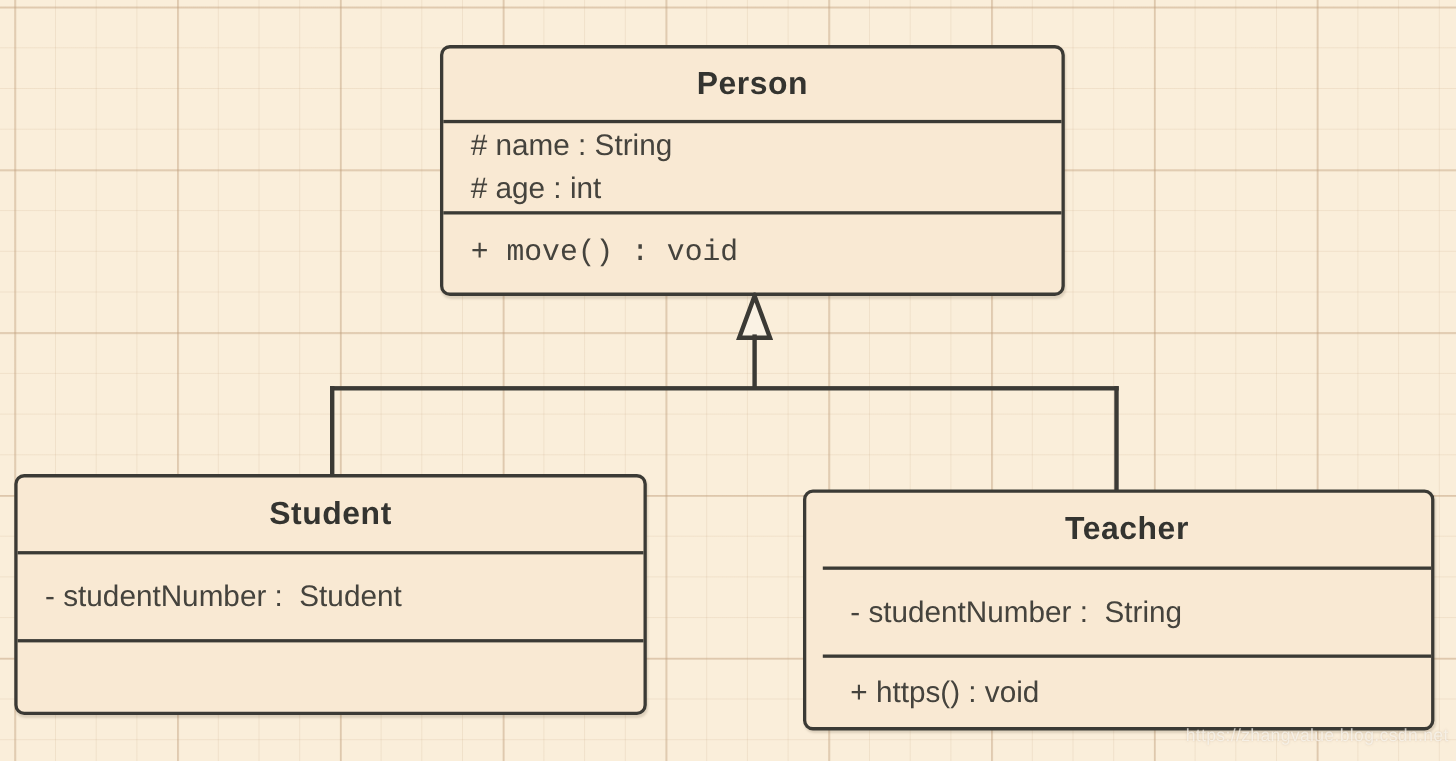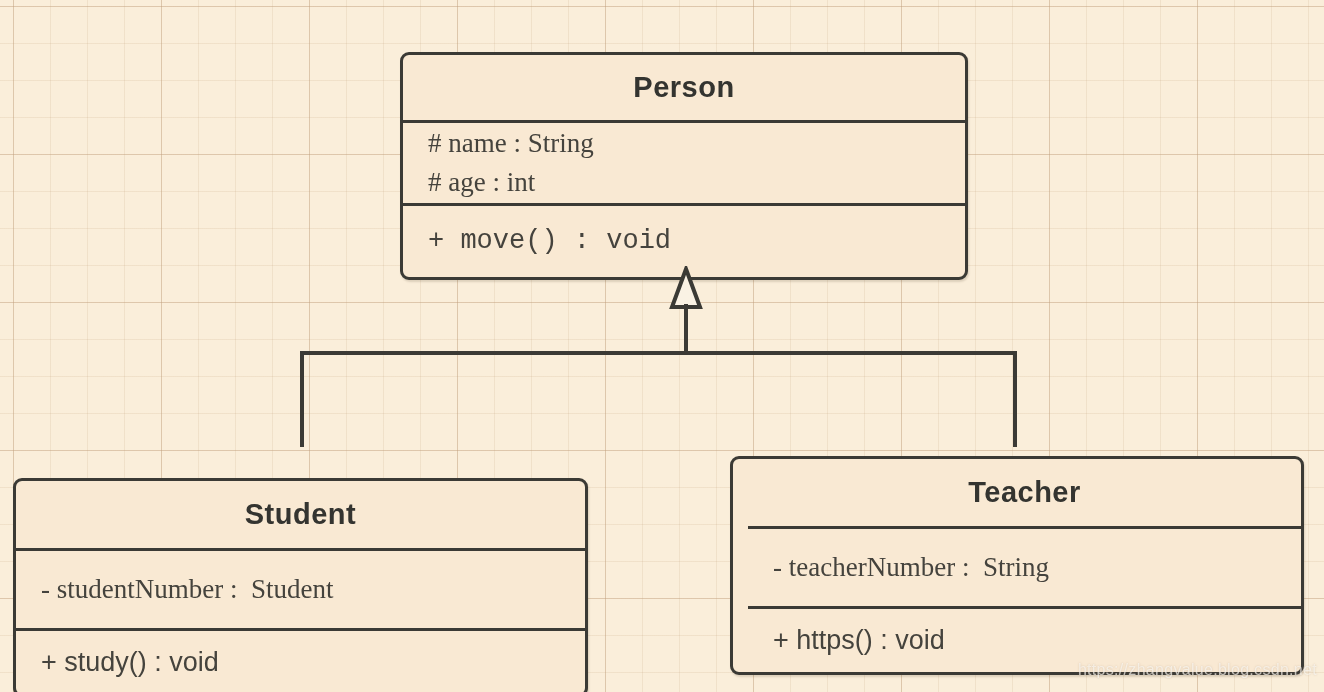"Person" .uml-class { margin-top: 11px -> none }
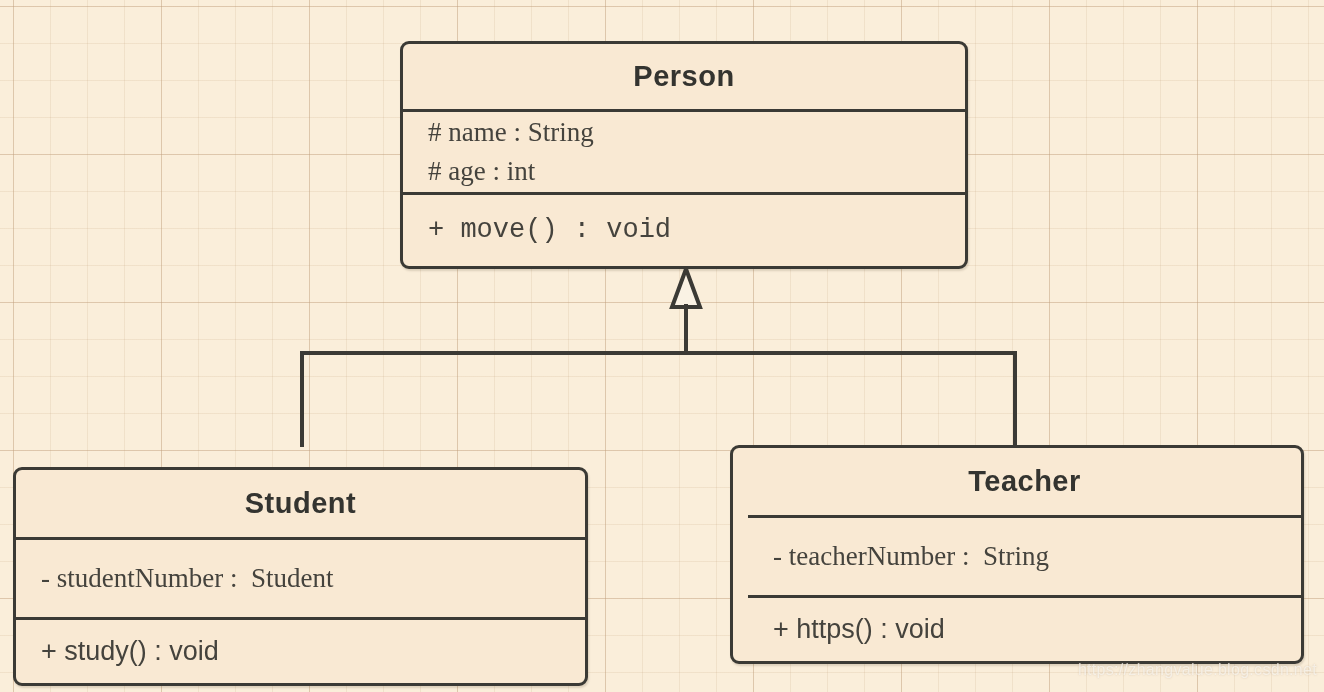"# name : String" .uml-compartment.with-divider { font-family: Liberation Serif, serif -> none }
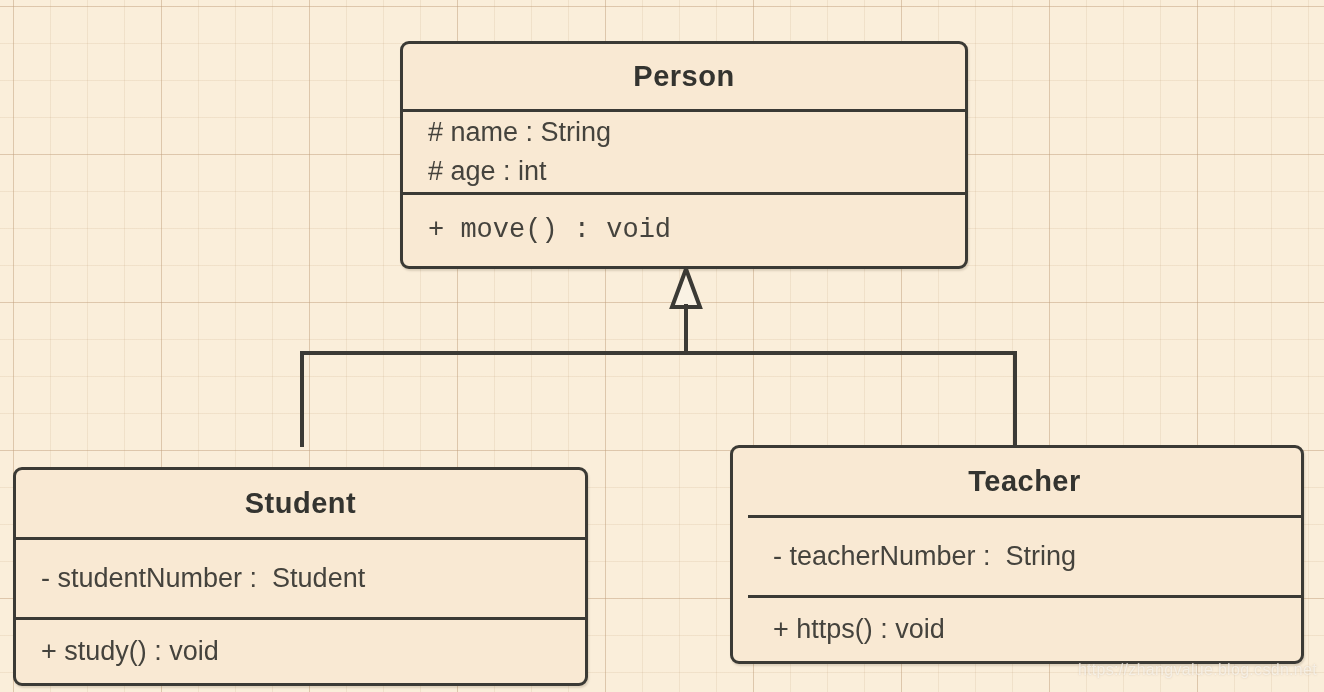"Student" #class-student { top: 467px -> 431px }
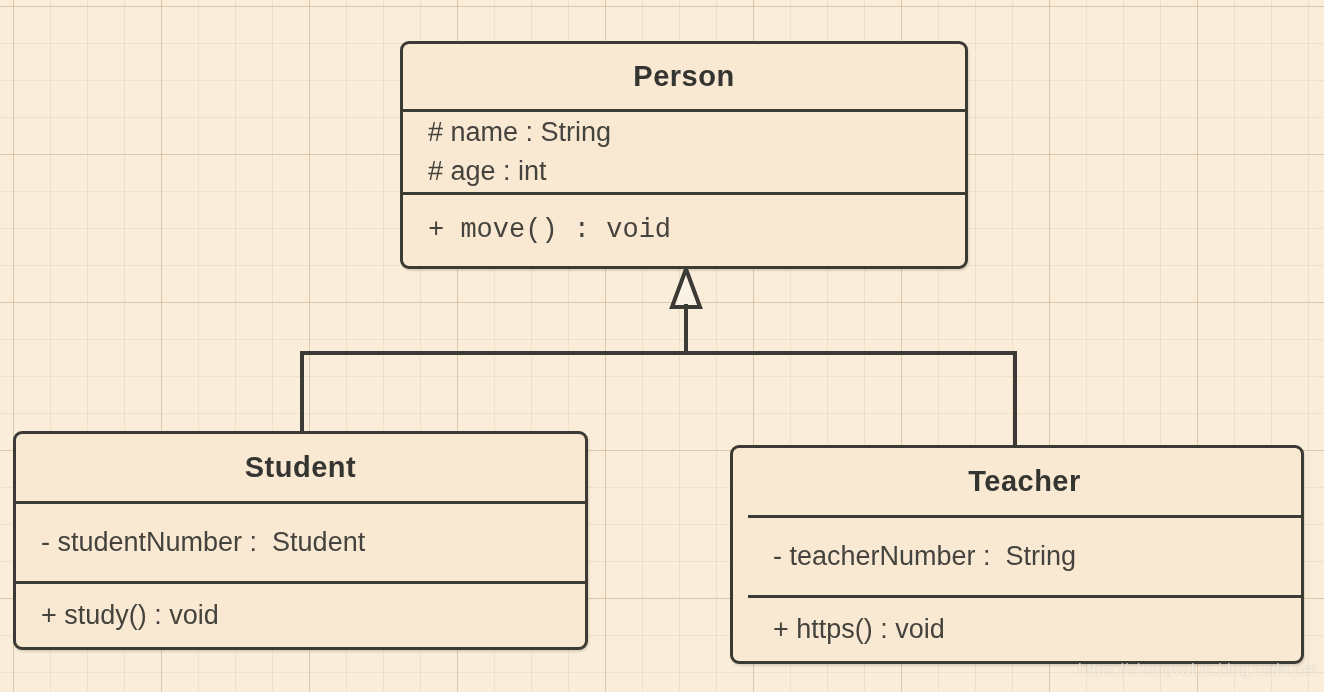"- teacherNumber : String" div.uml-member { text: teacherNumber -> studentNumber }
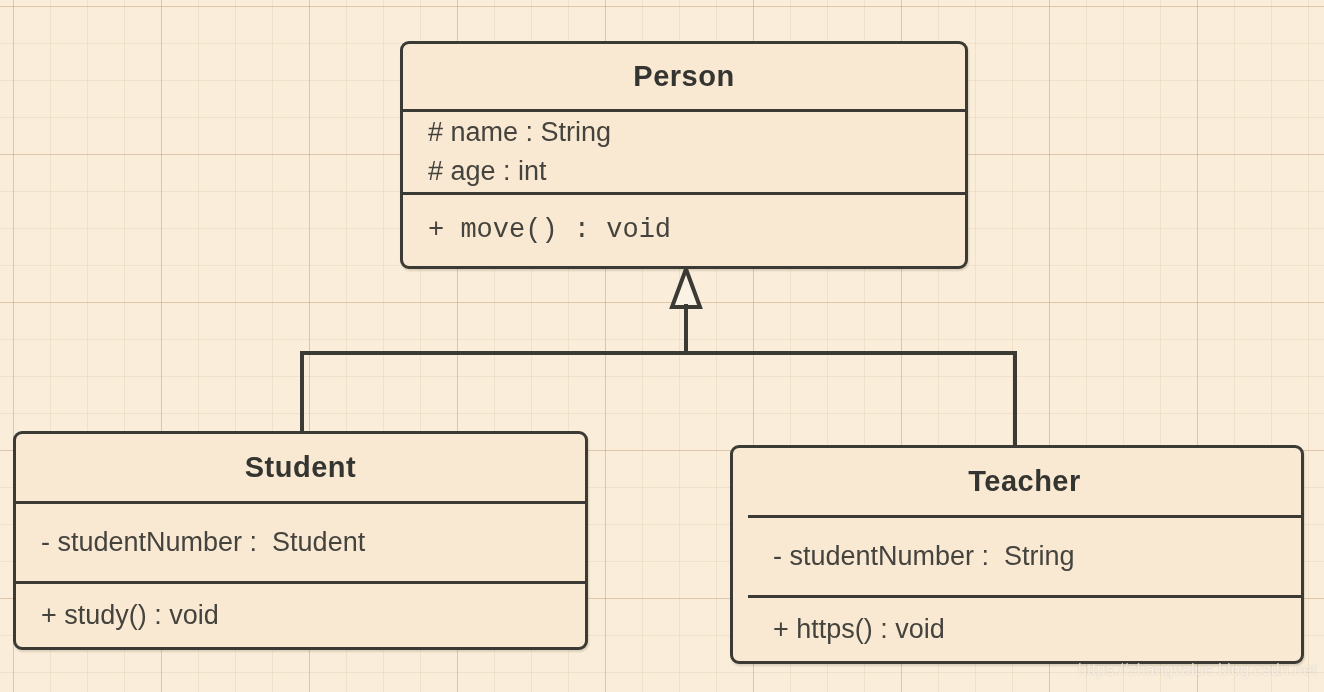"+ study() : void" div.uml-compartment { html: <div> <div>+ study() : void</div> </div> -> none }
